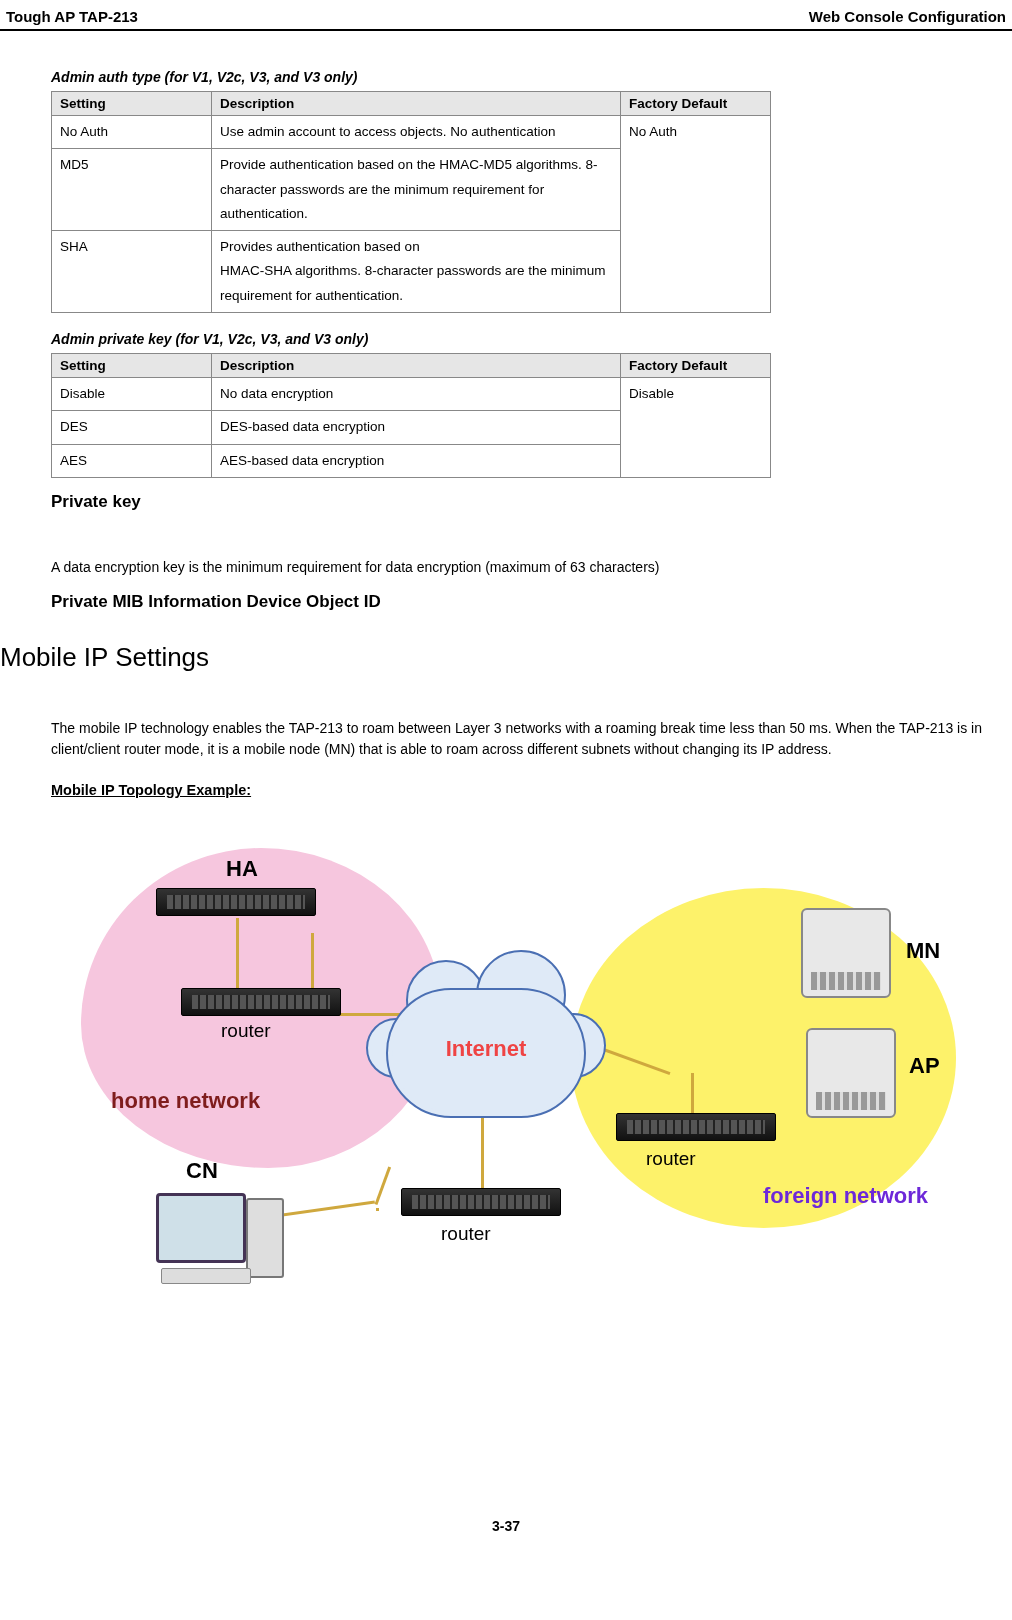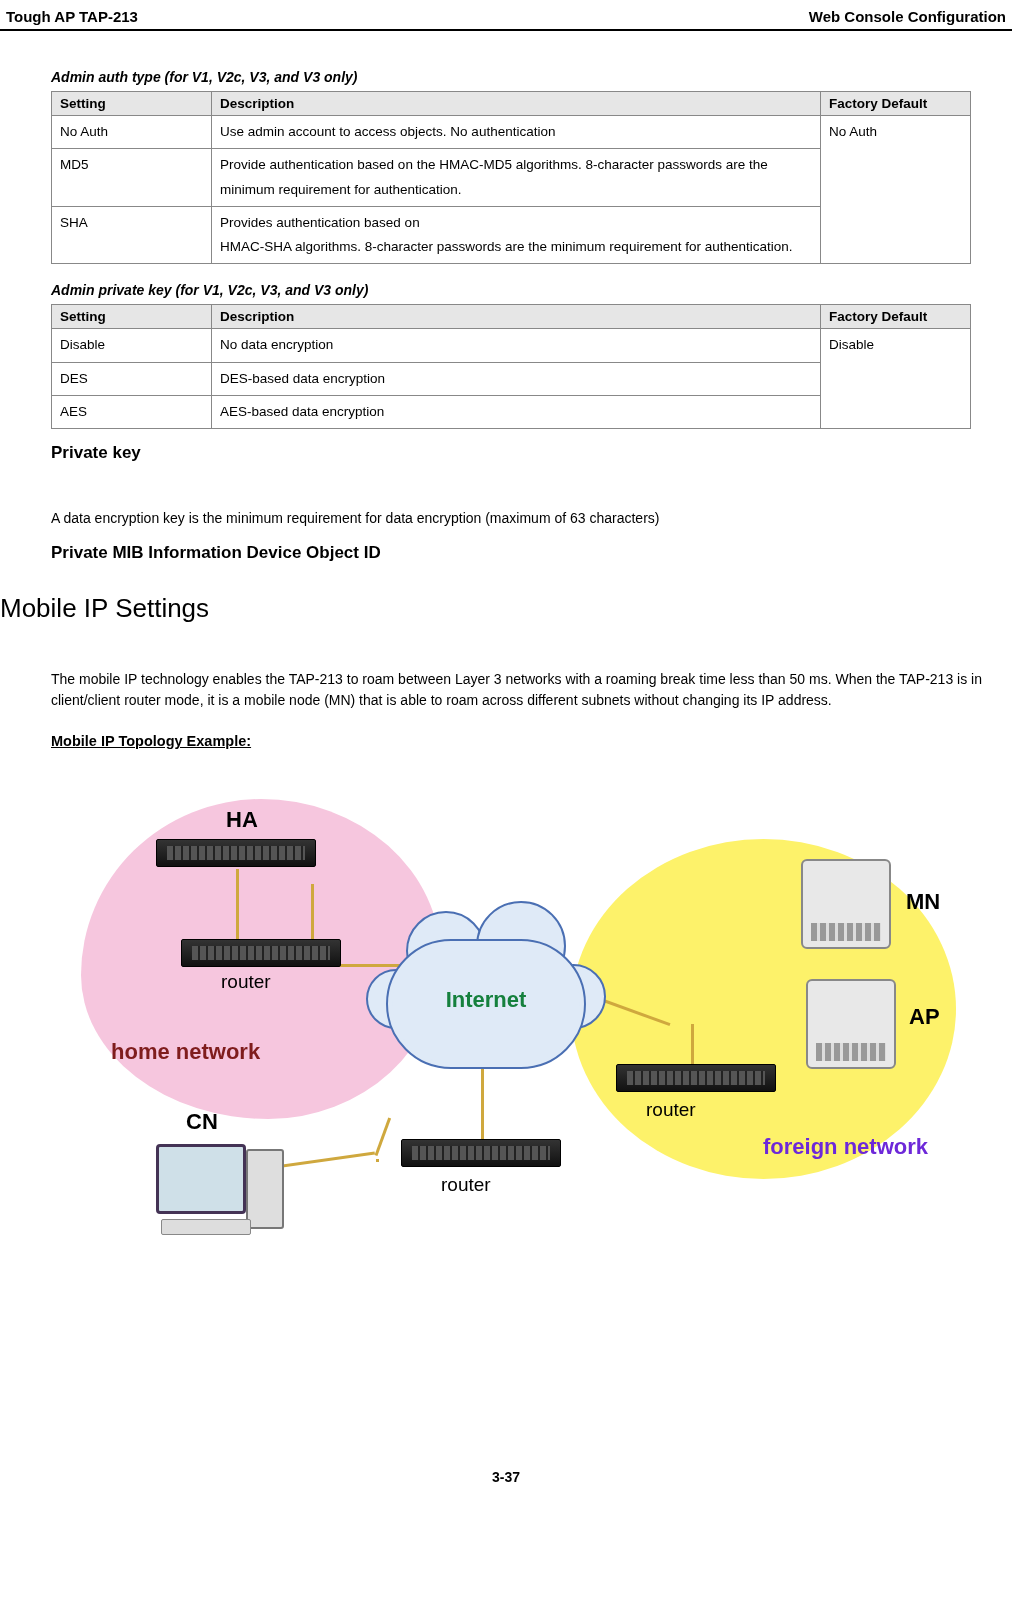"Setting" table.settings { width: 920px -> 720px }
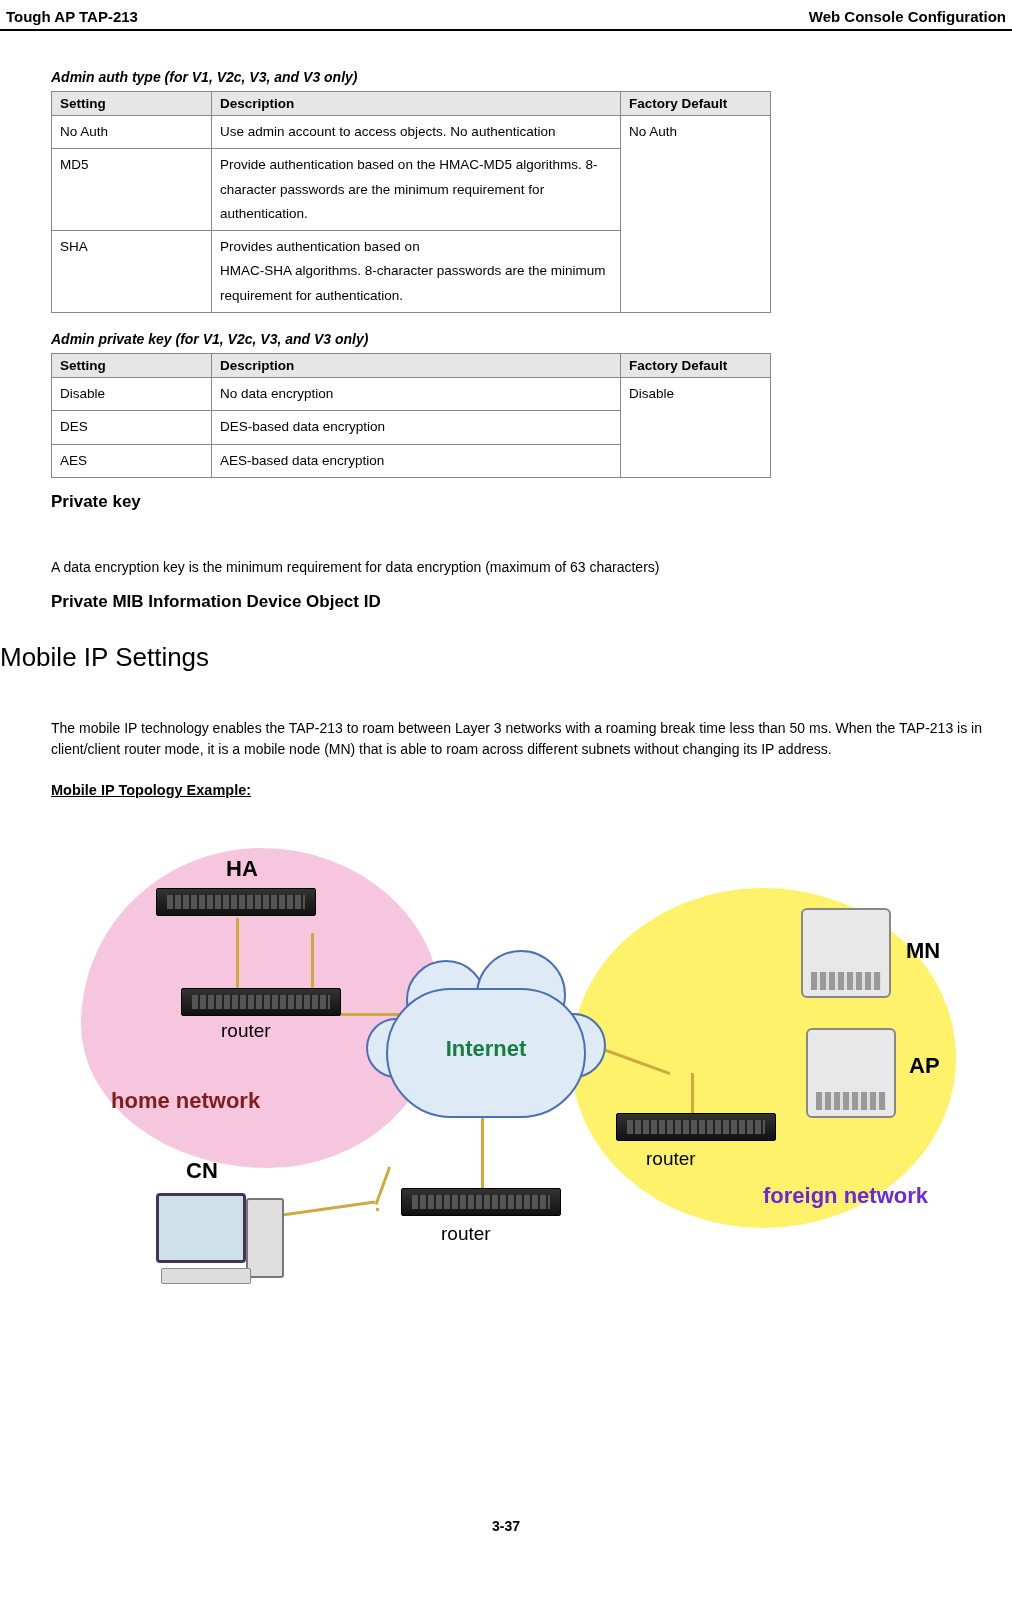"Internet" .cloud-label { color: #15803d -> #ef4444 }
